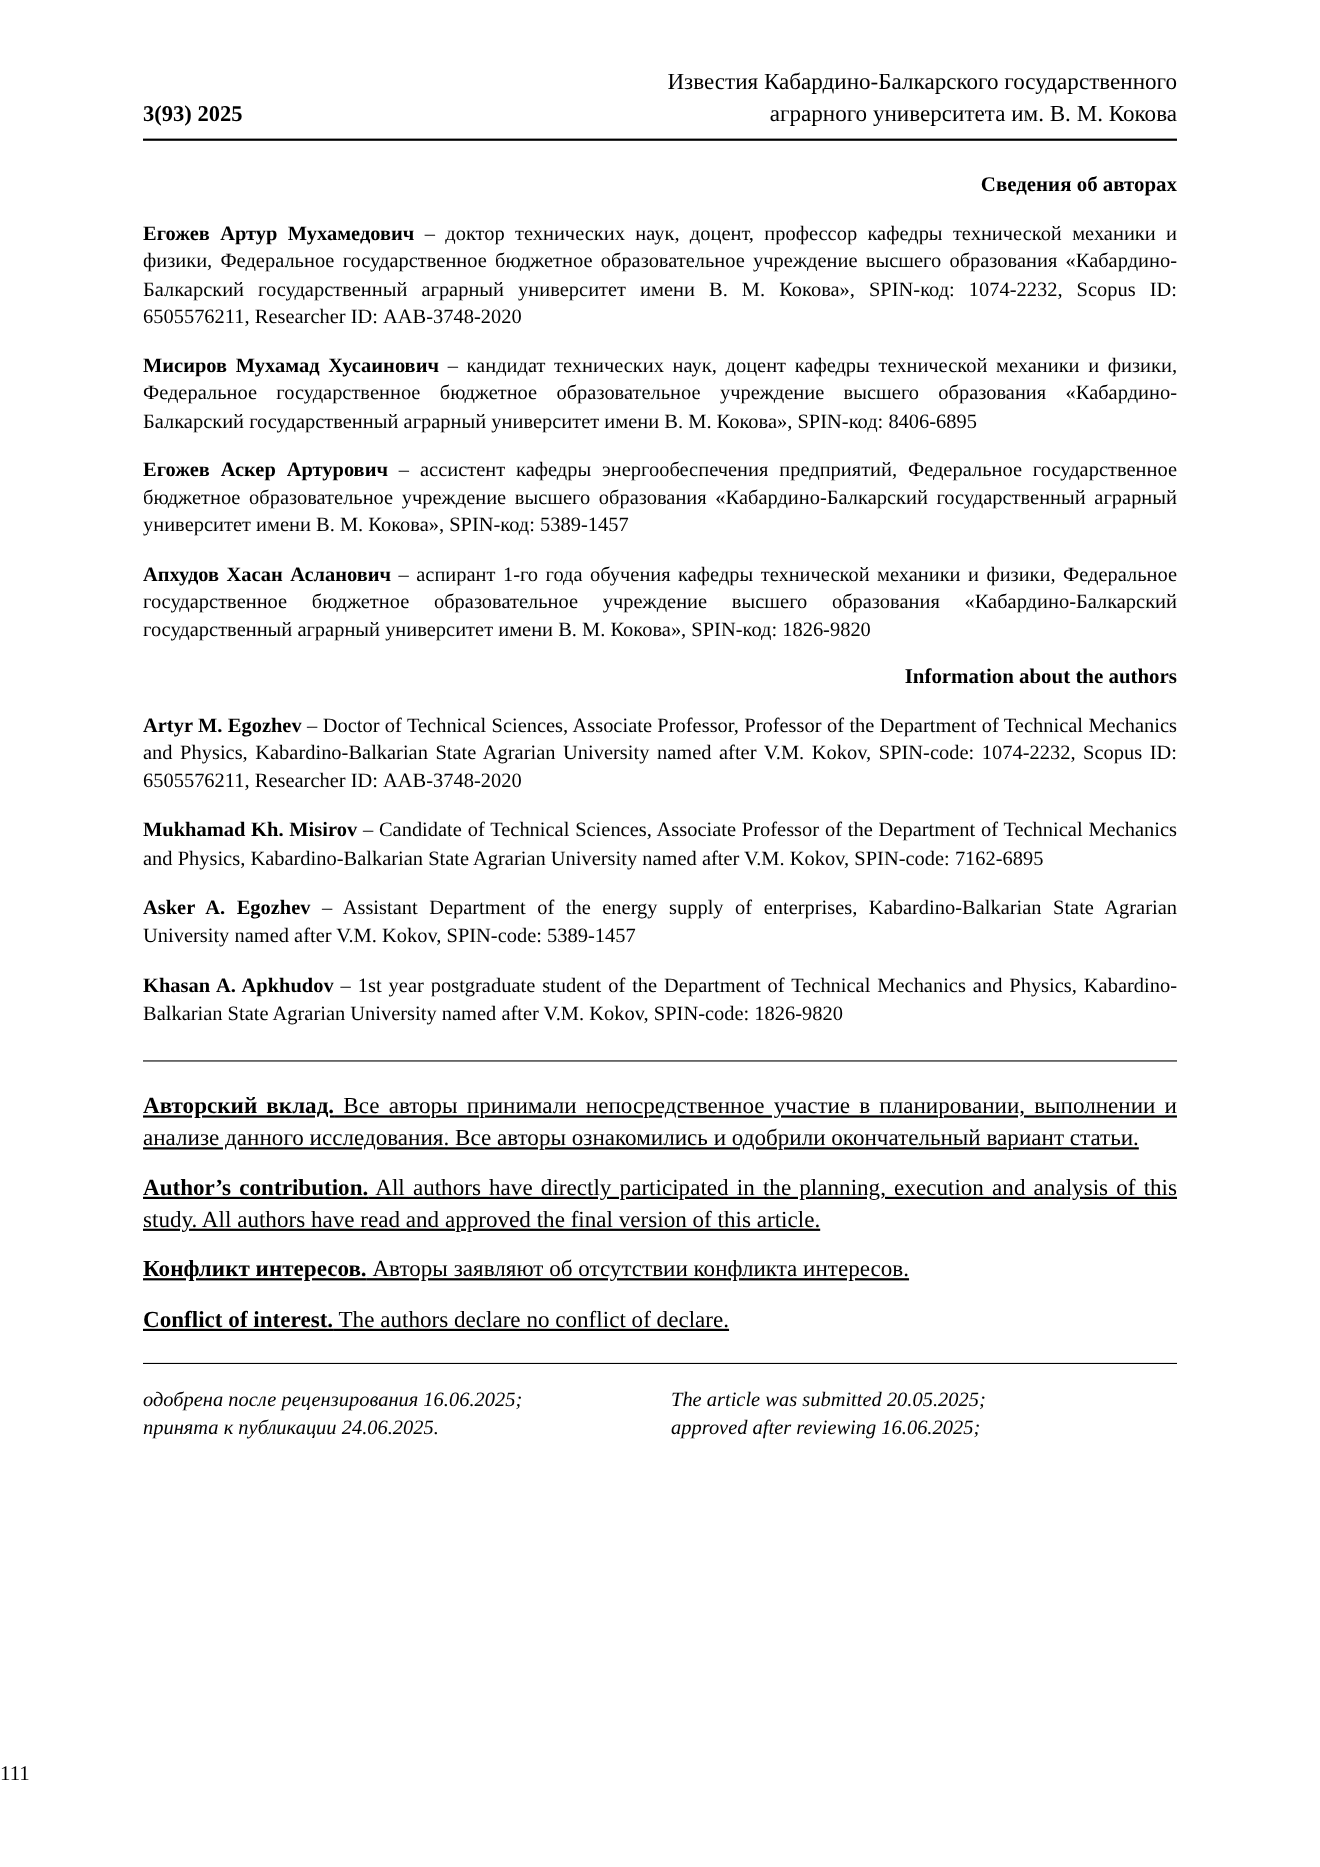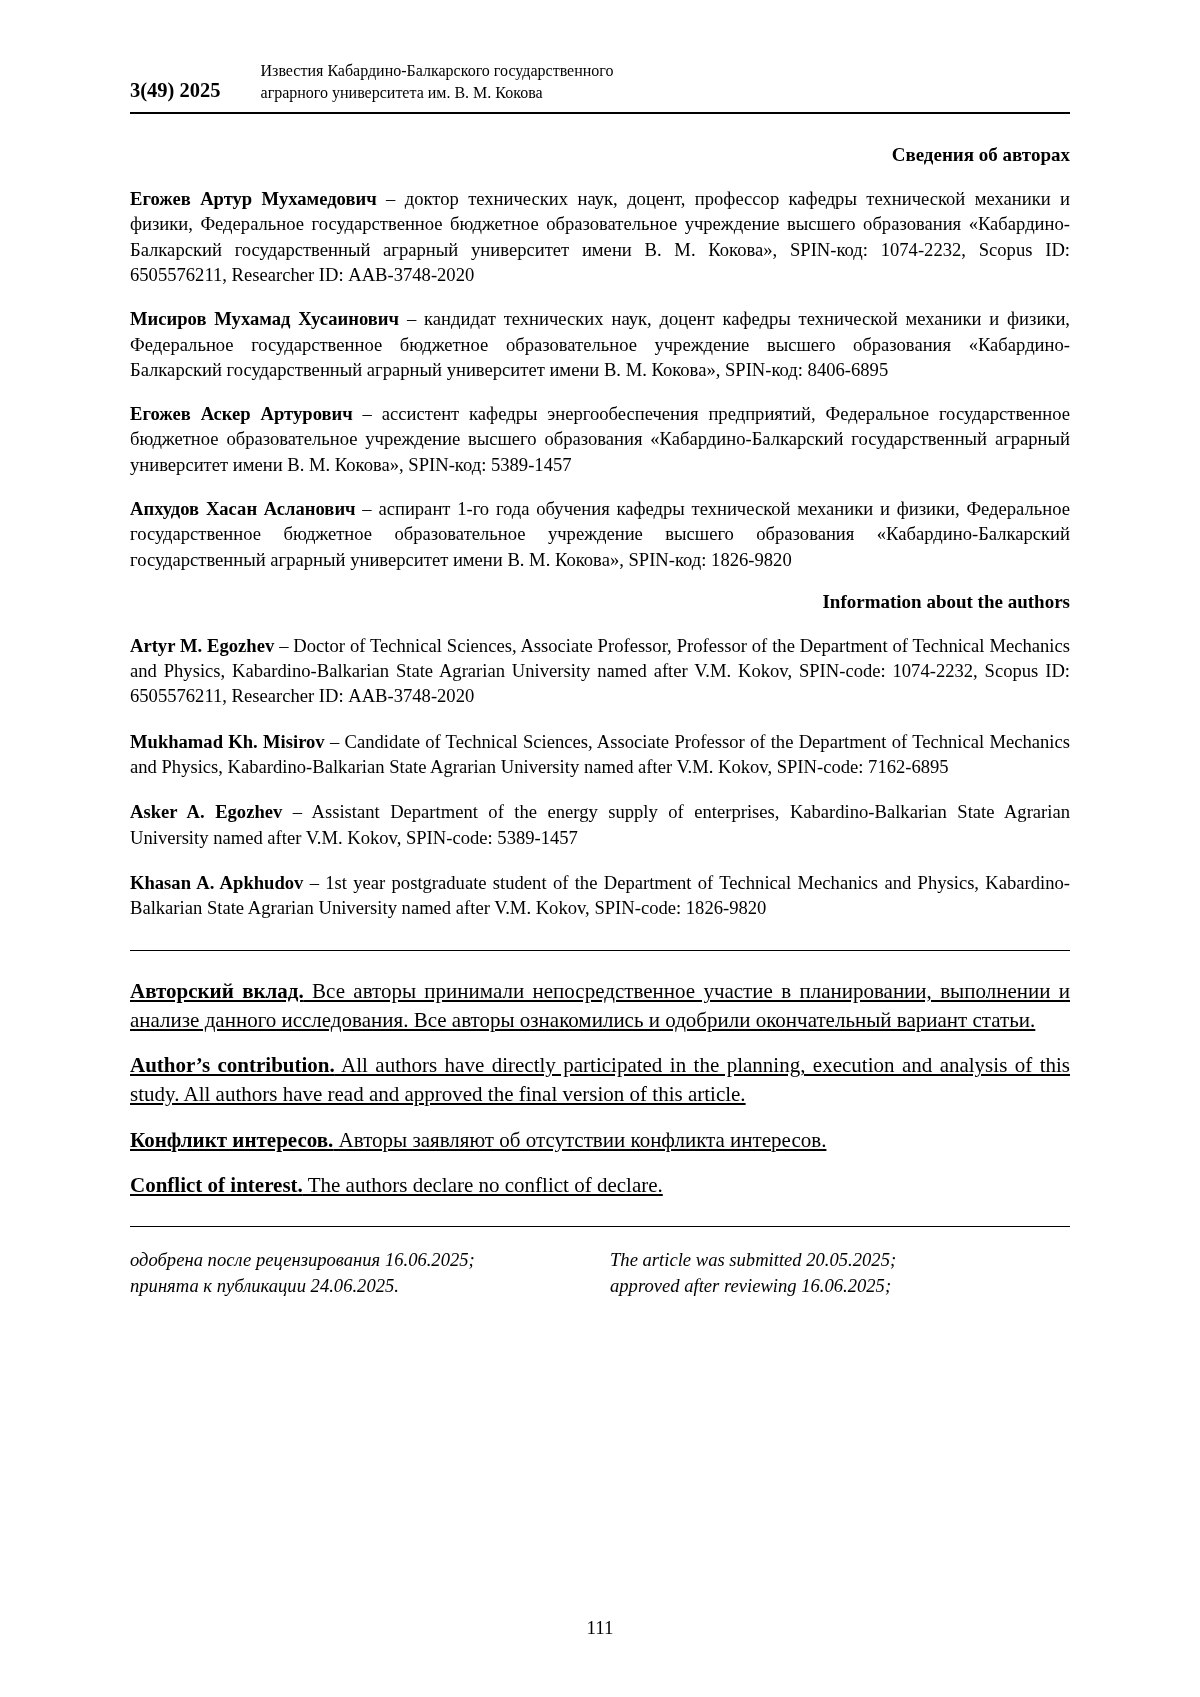"Известия Кабардино-Балкарского" .journal-title { font-size: 16px -> 21px; text-align: none -> right }
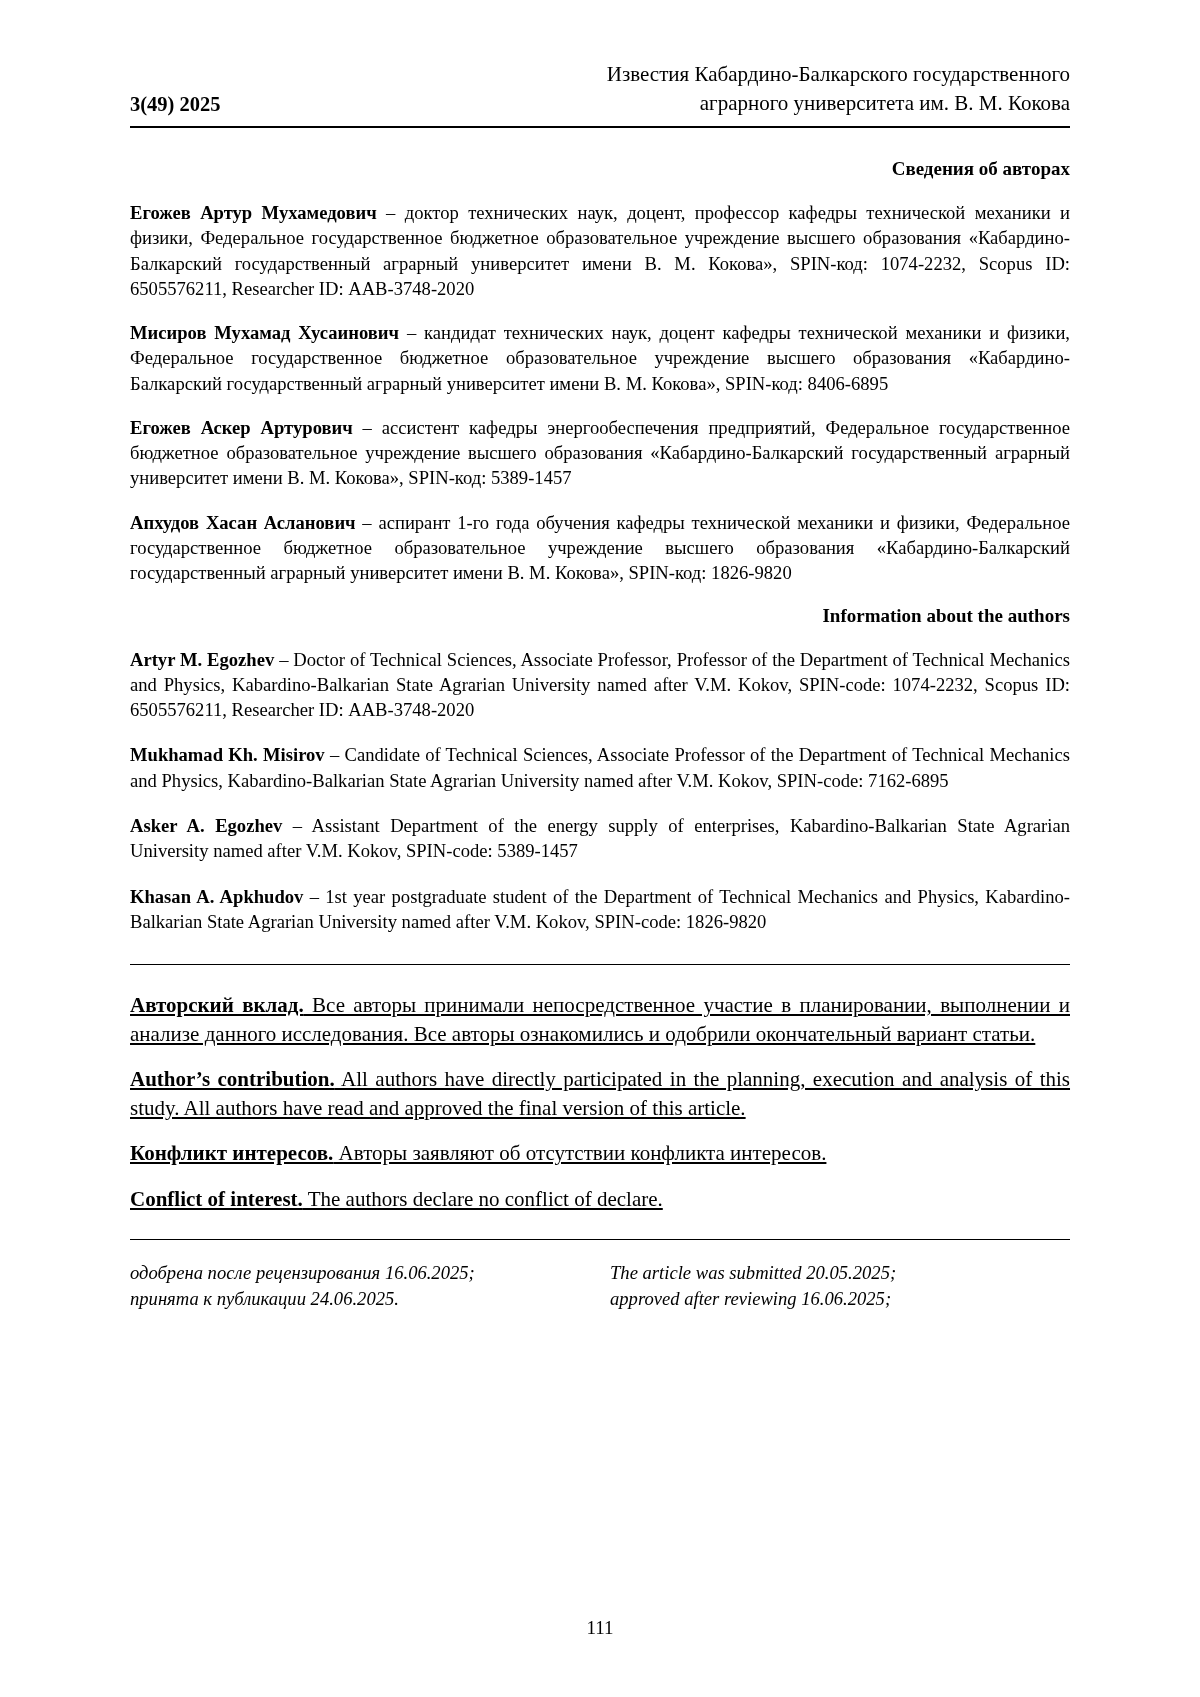"3(49) 2025" div.issue { text: 49 -> 93 }
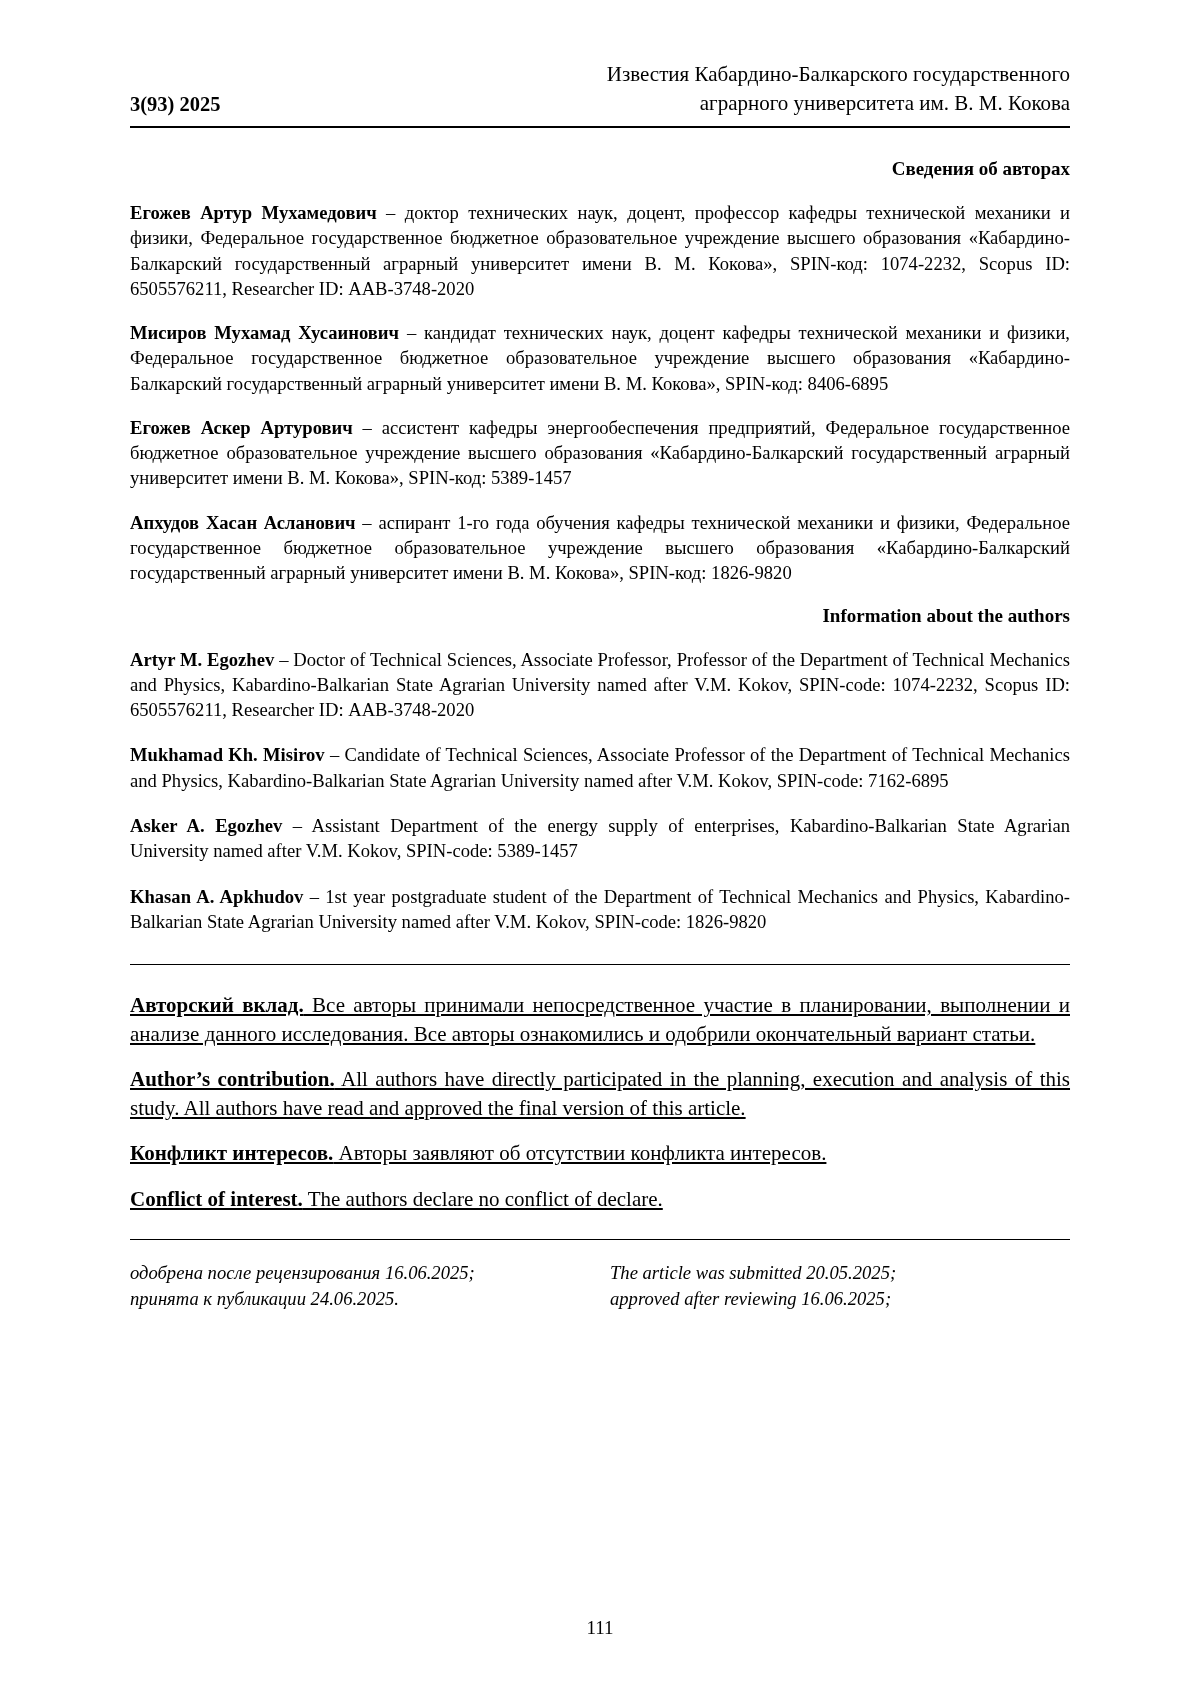"111" .page-number { bottom: 58px -> 73px; text-align: center -> none }
